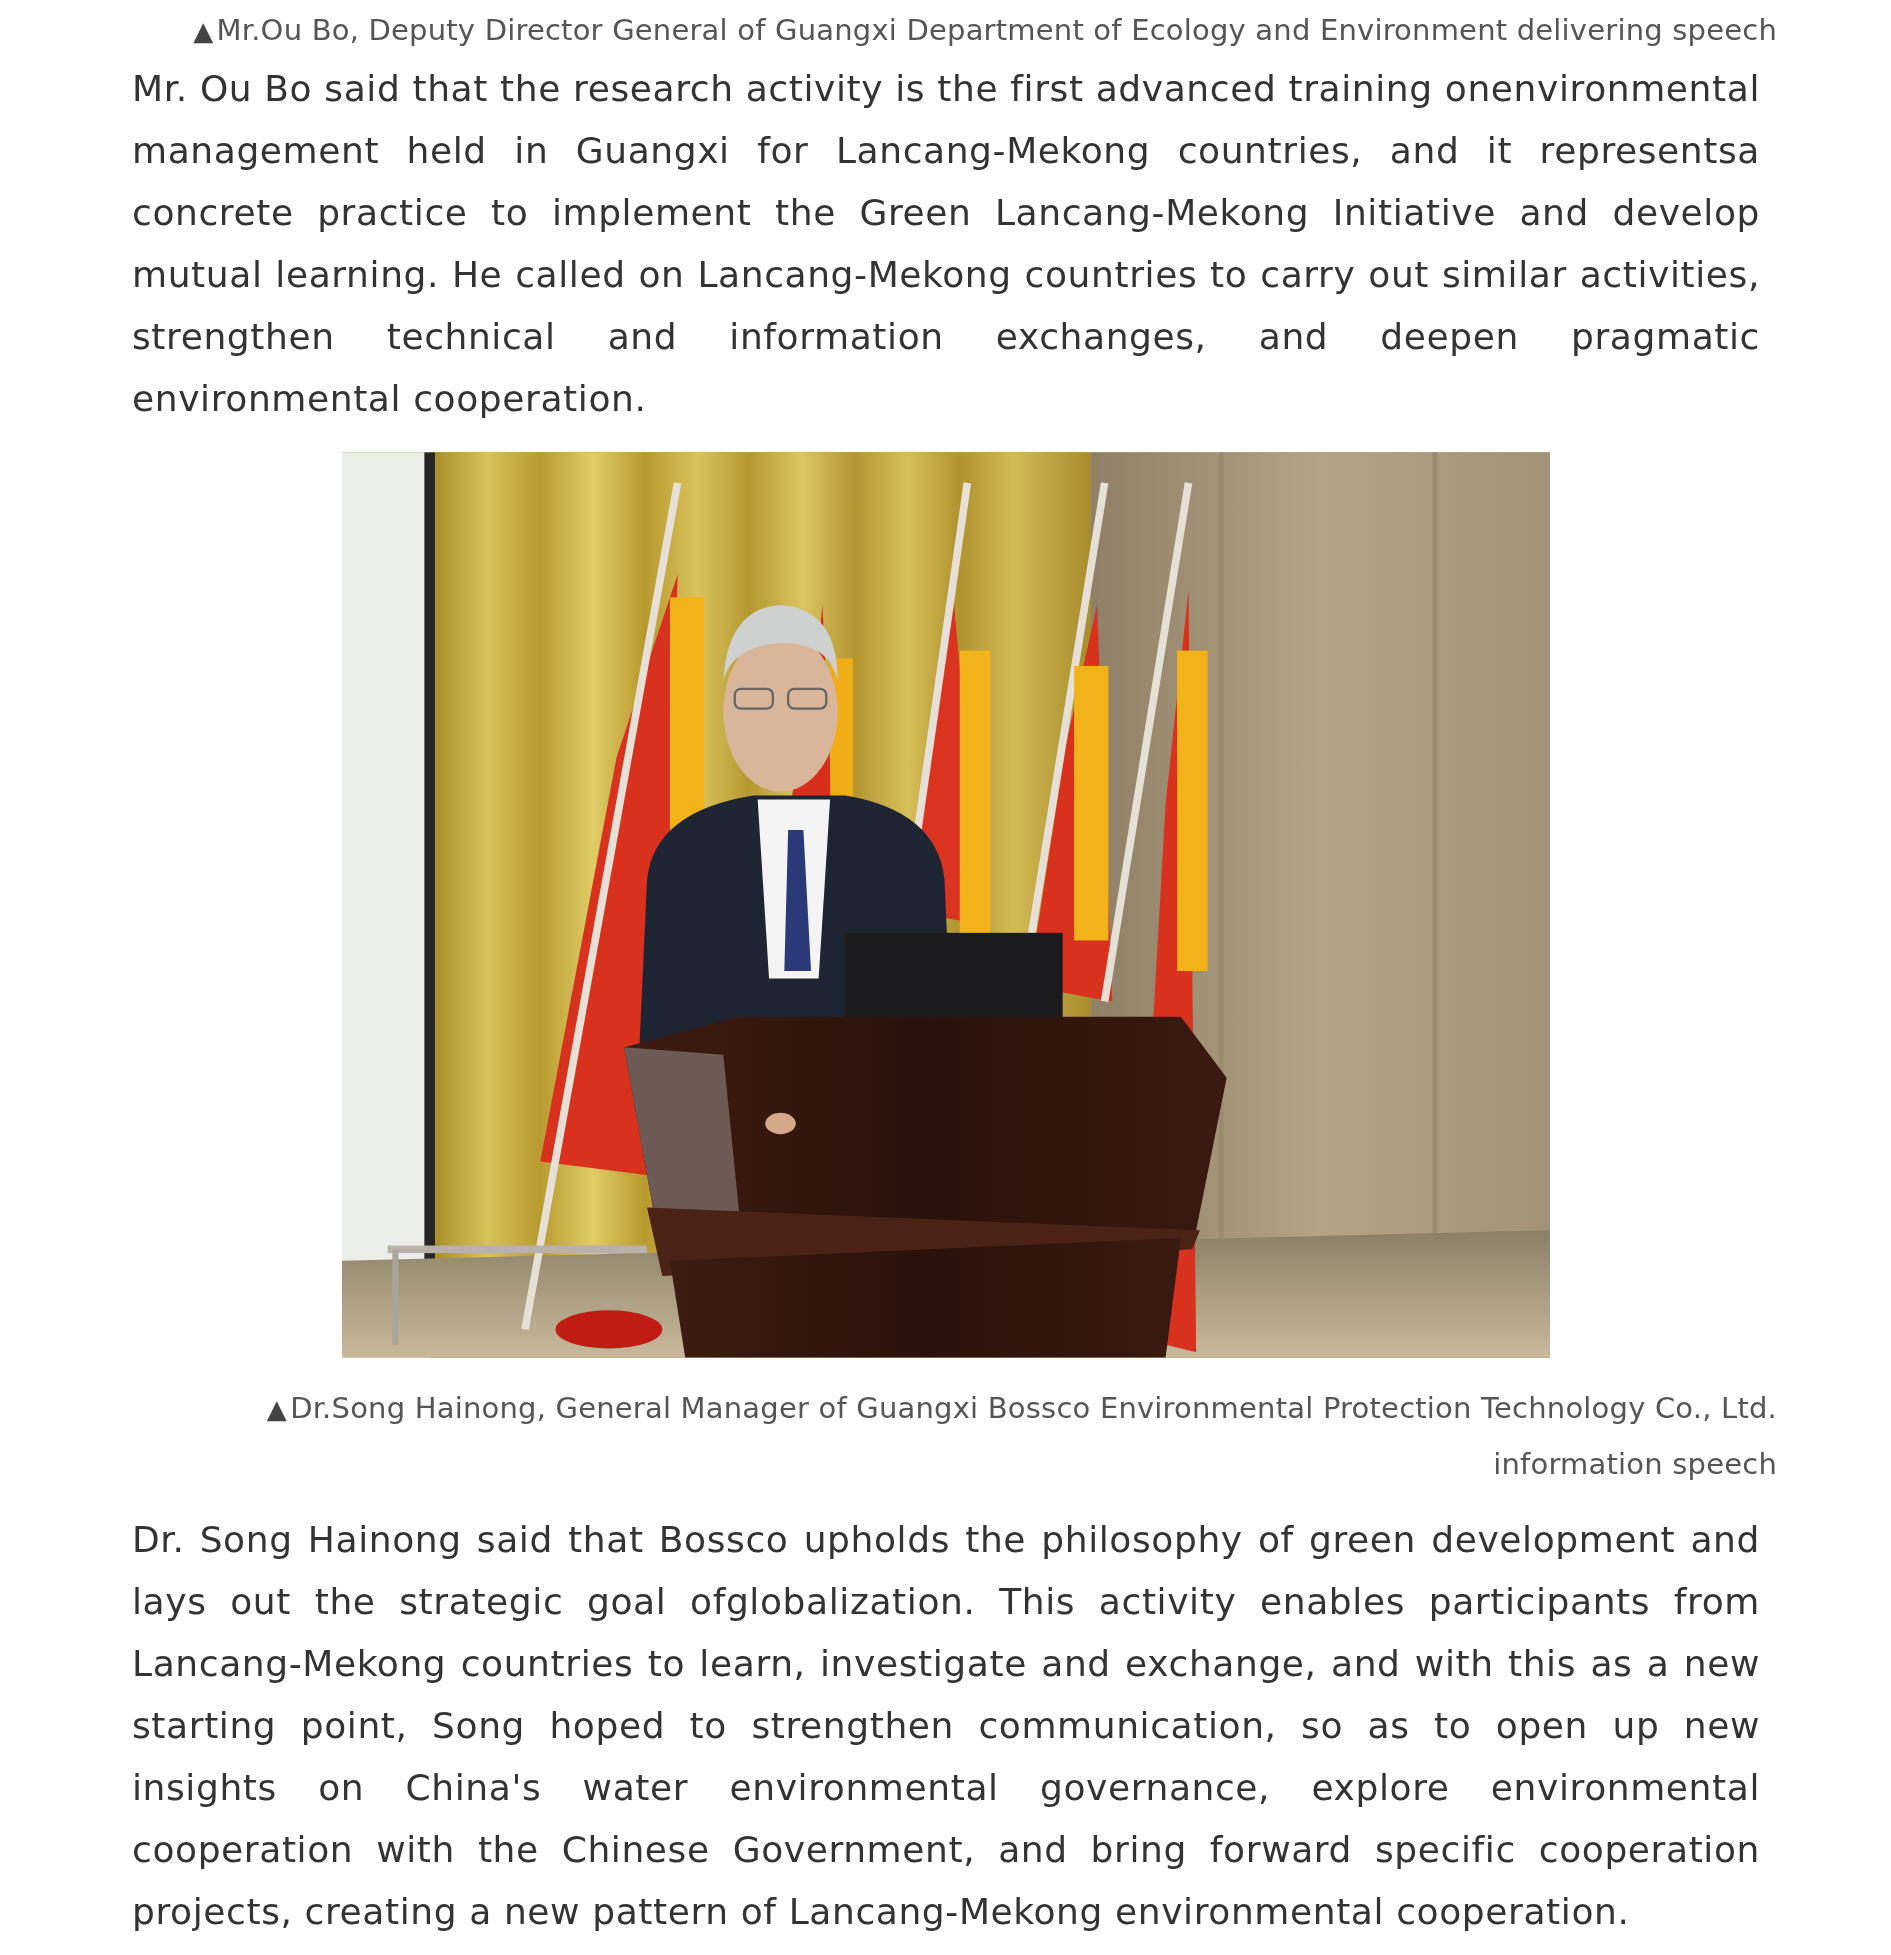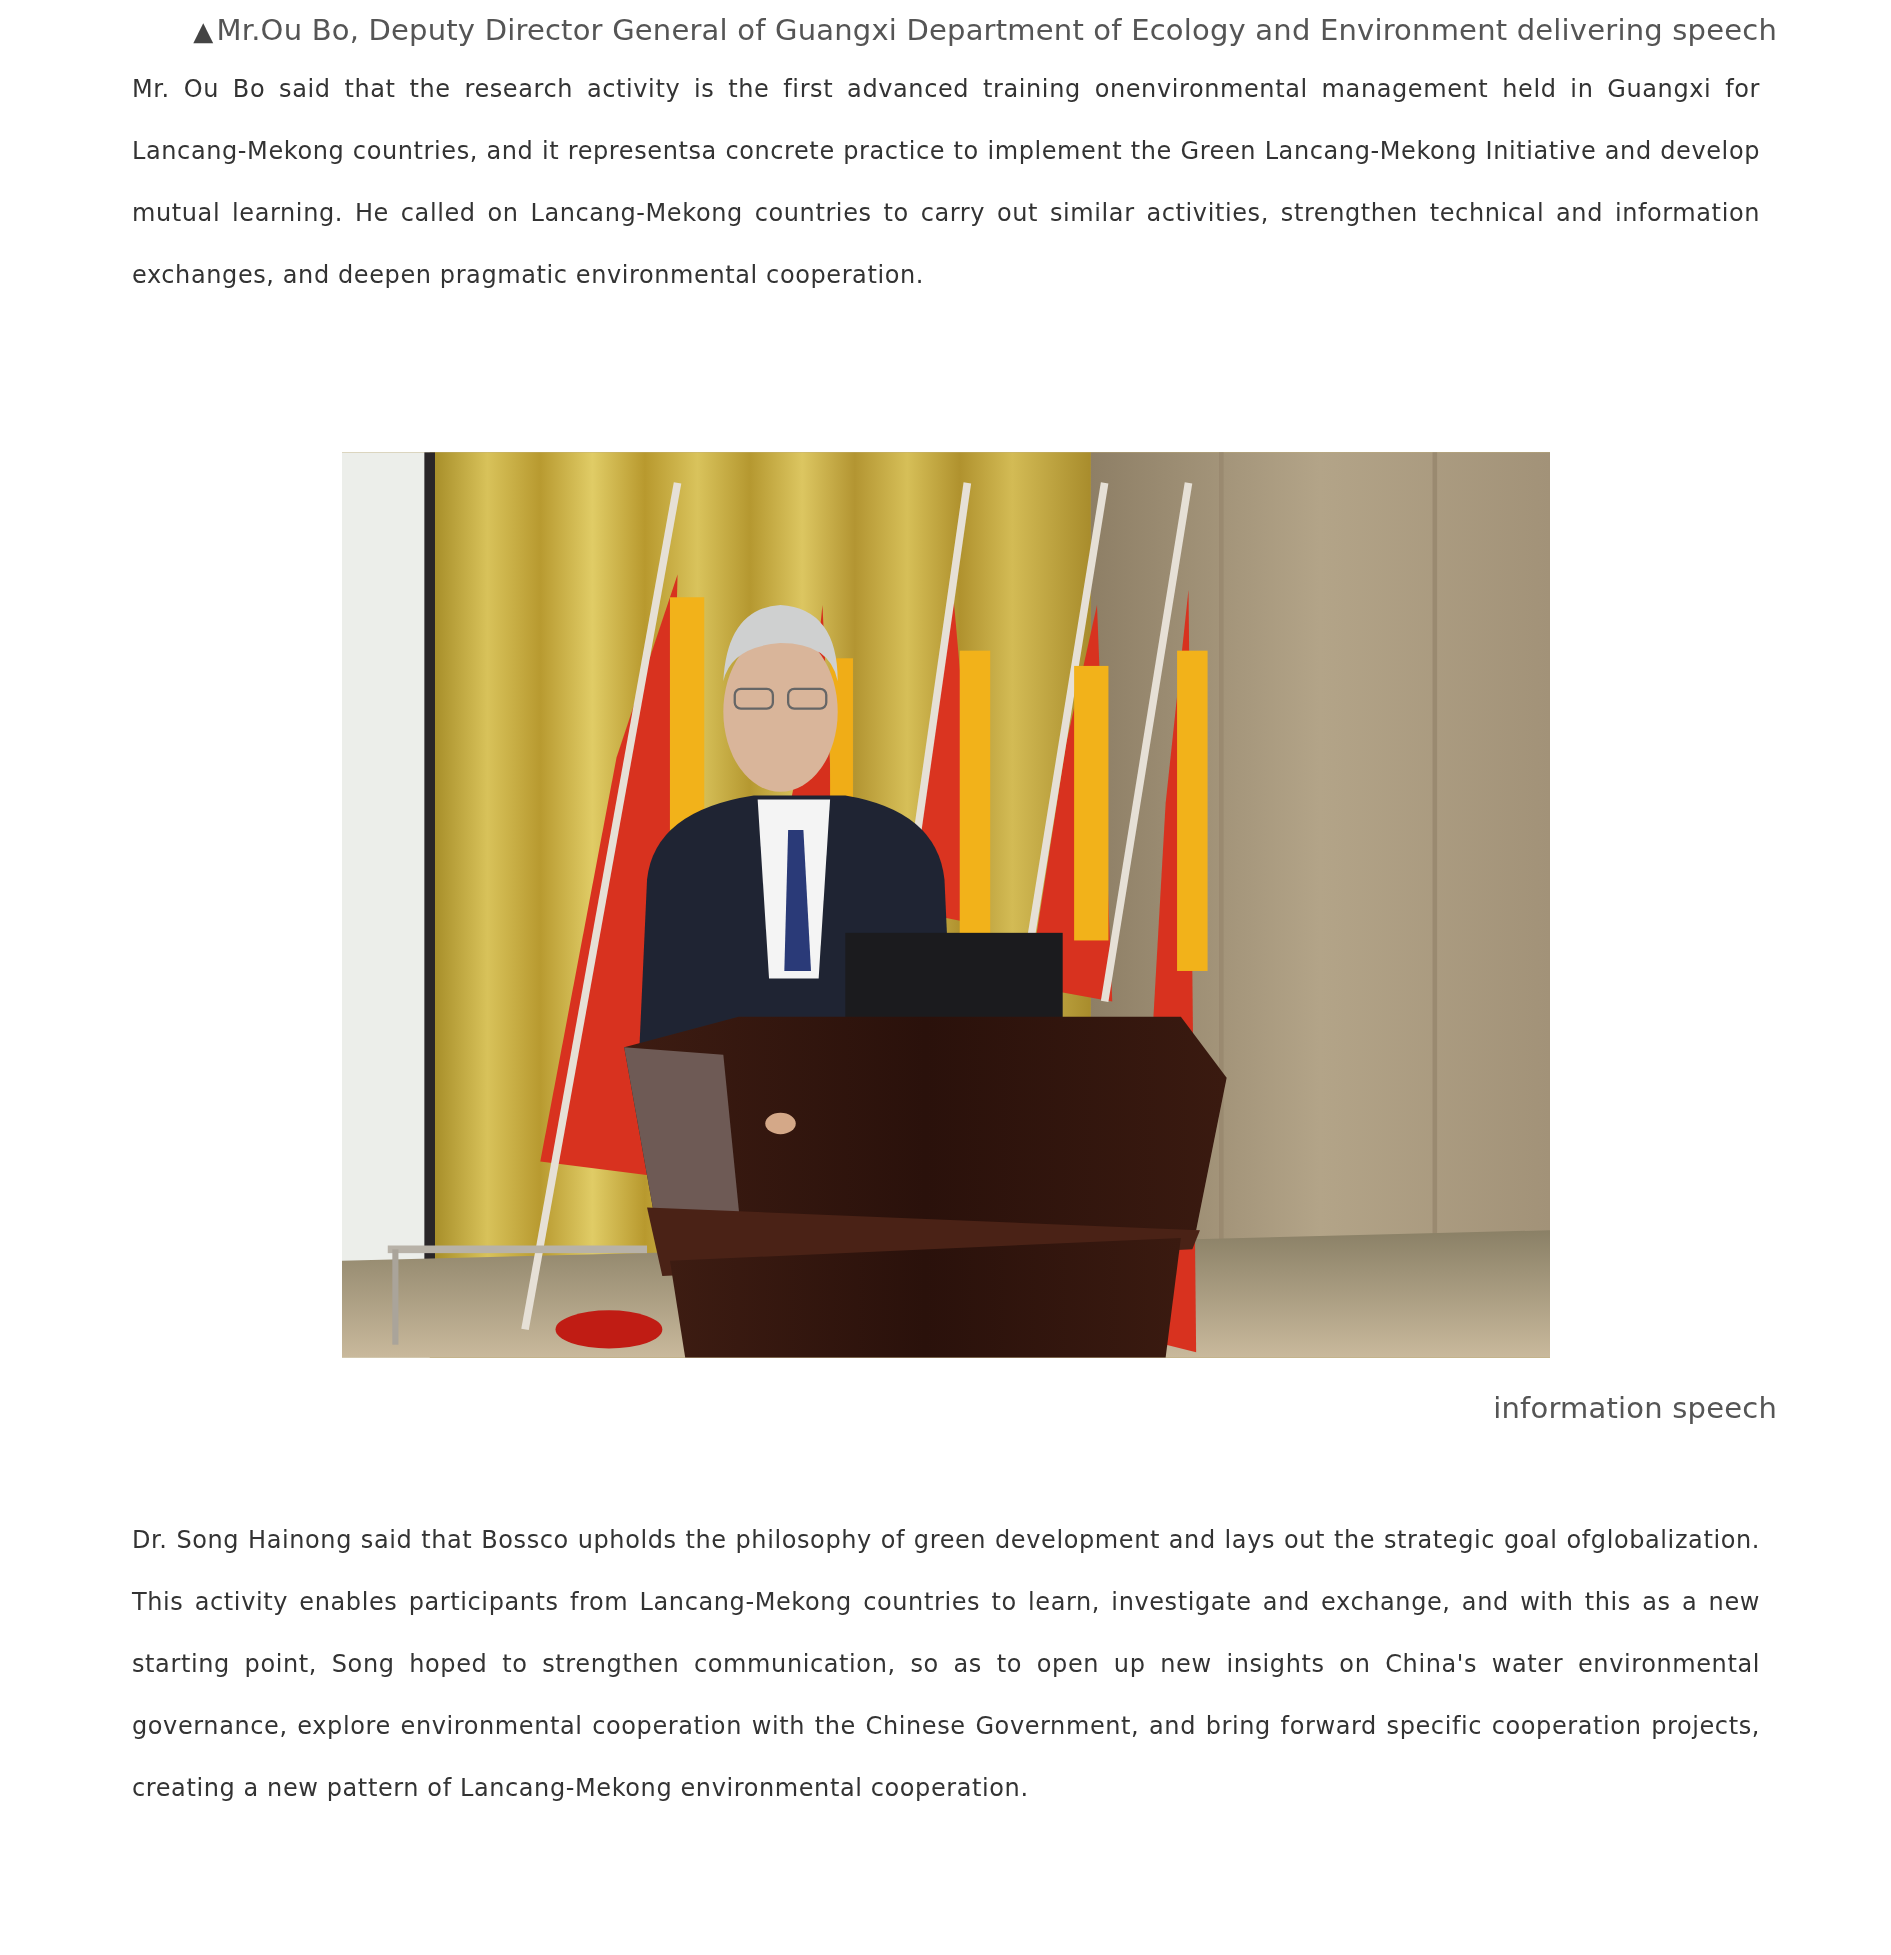"Mr. Ou Bo said that" .para { font-size: 24px -> 36px }
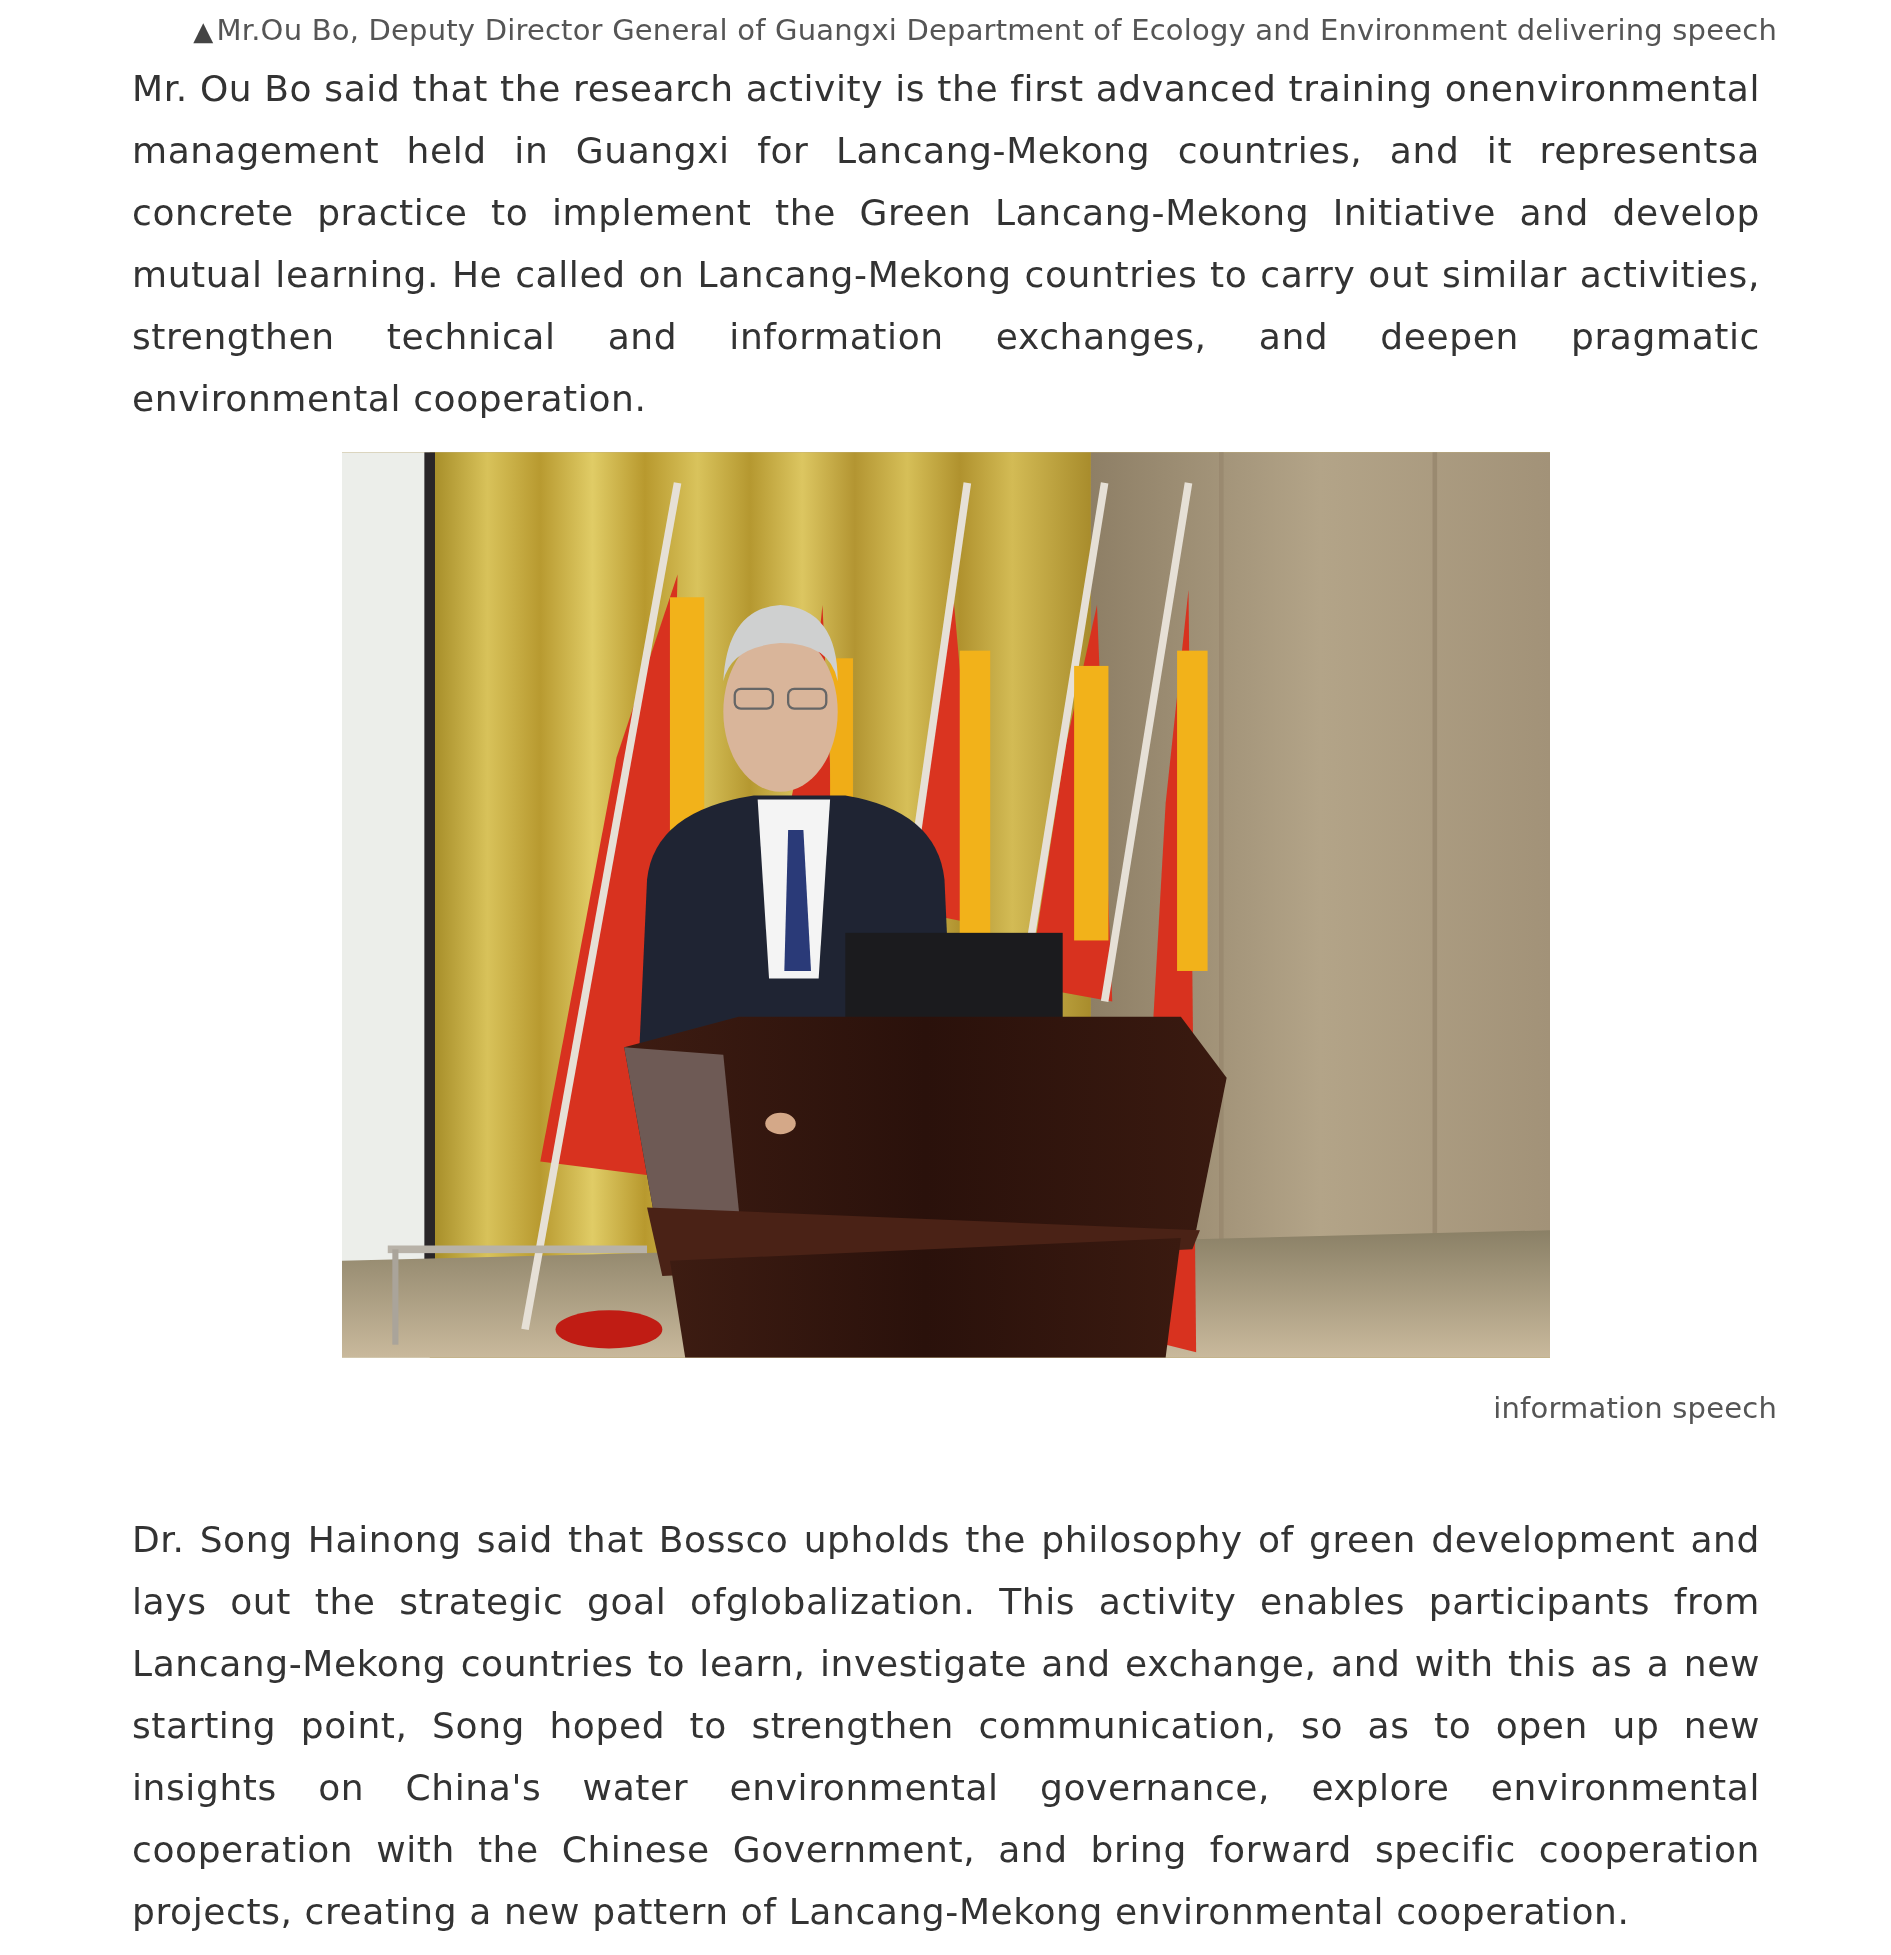"▲Dr.Song Hainong, General Manager of" div { html: none -> <div><span>▲</span><span>Dr.Song Hainong, General Manager of Guangxi Bossco Environmental Protection Technology Co., Ltd.</span></div> }
